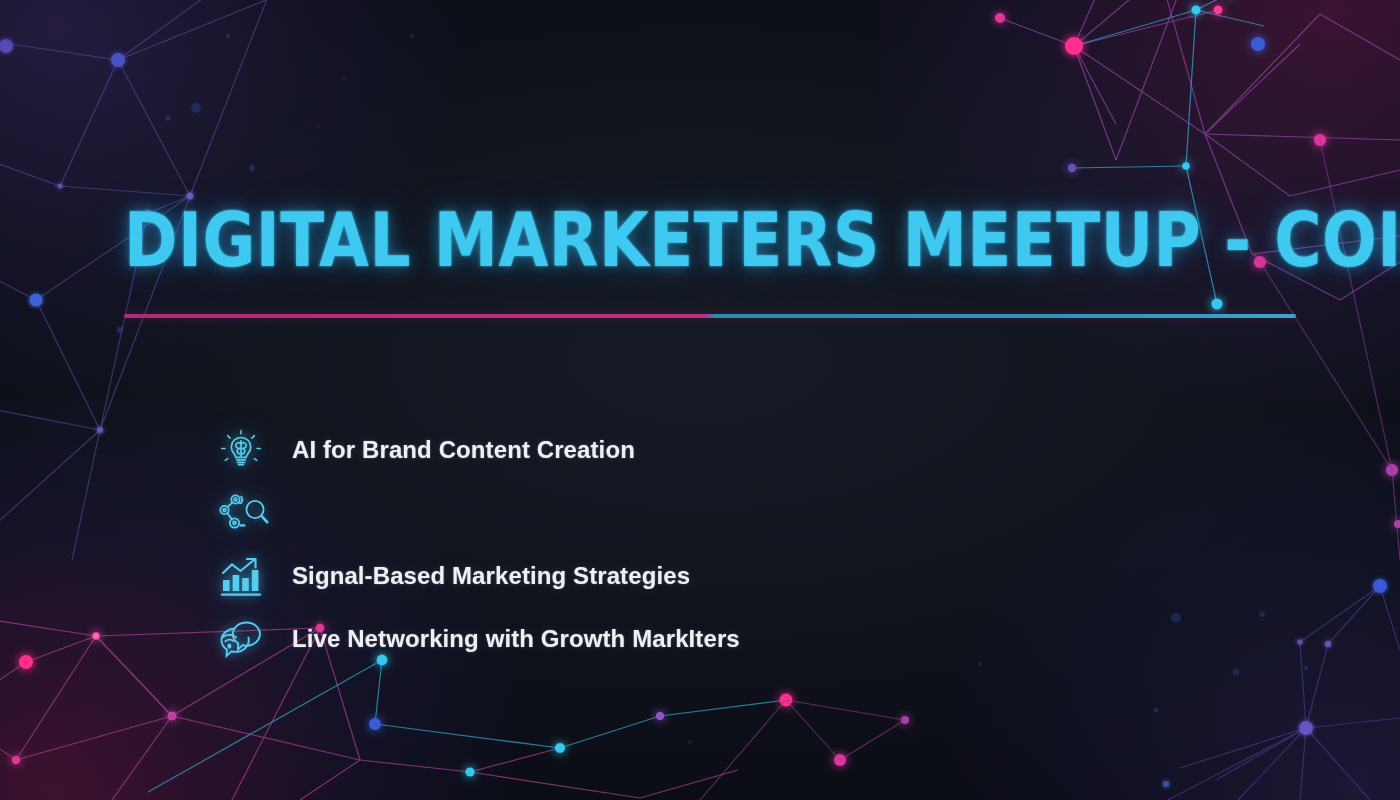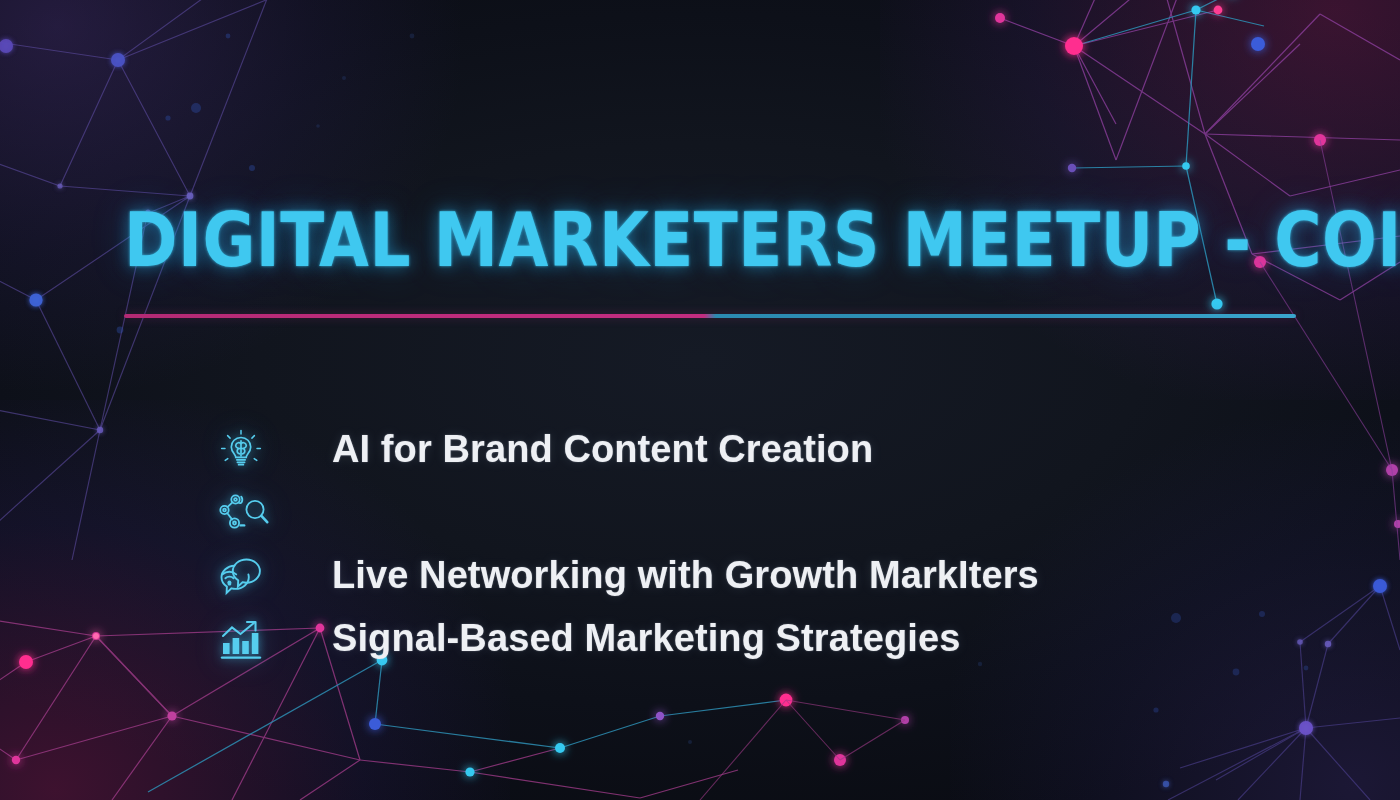"AI for Brand Content Creation" .bullet-text { font-size: 38px -> 24px; margin-left: 40px -> none }
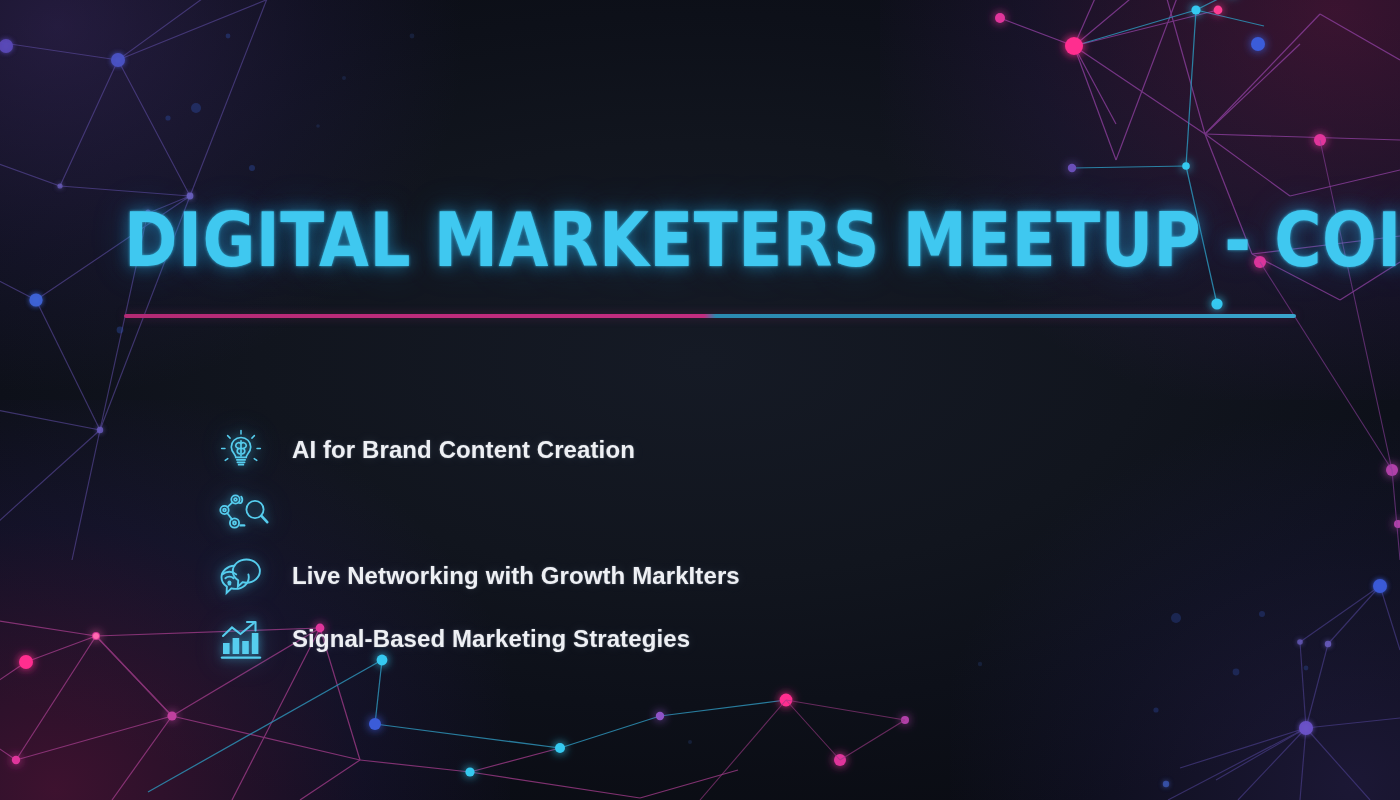"Live Networking with Growth MarkIters" div.bullet { order: before "Signal-Based Marketing Strategies" -> after "Signal-Based Marketing Strategies" }
